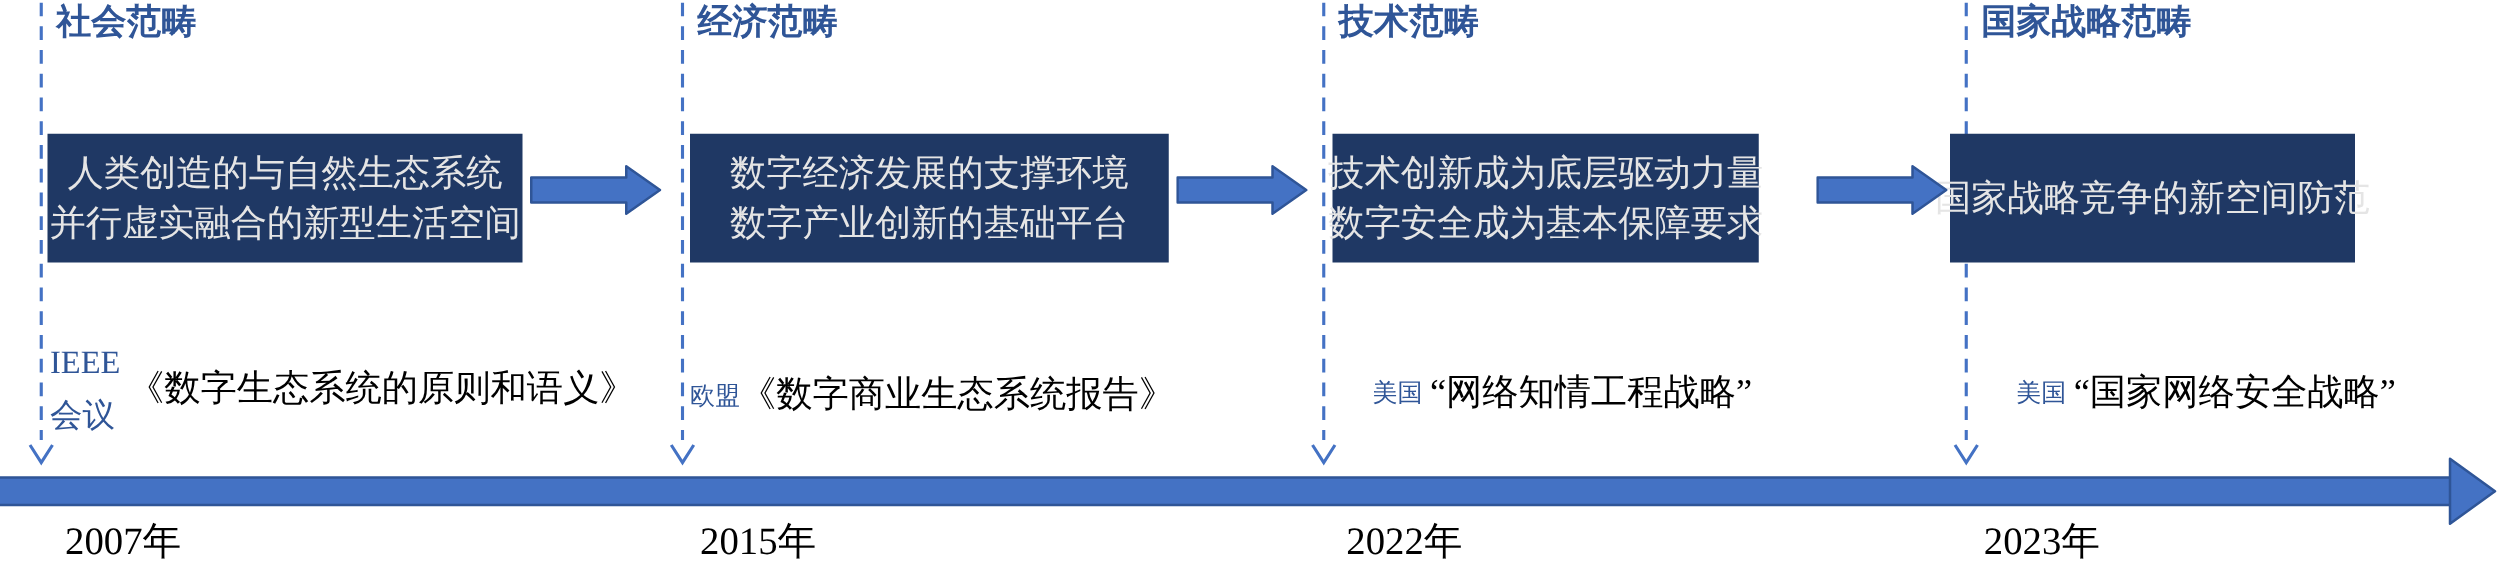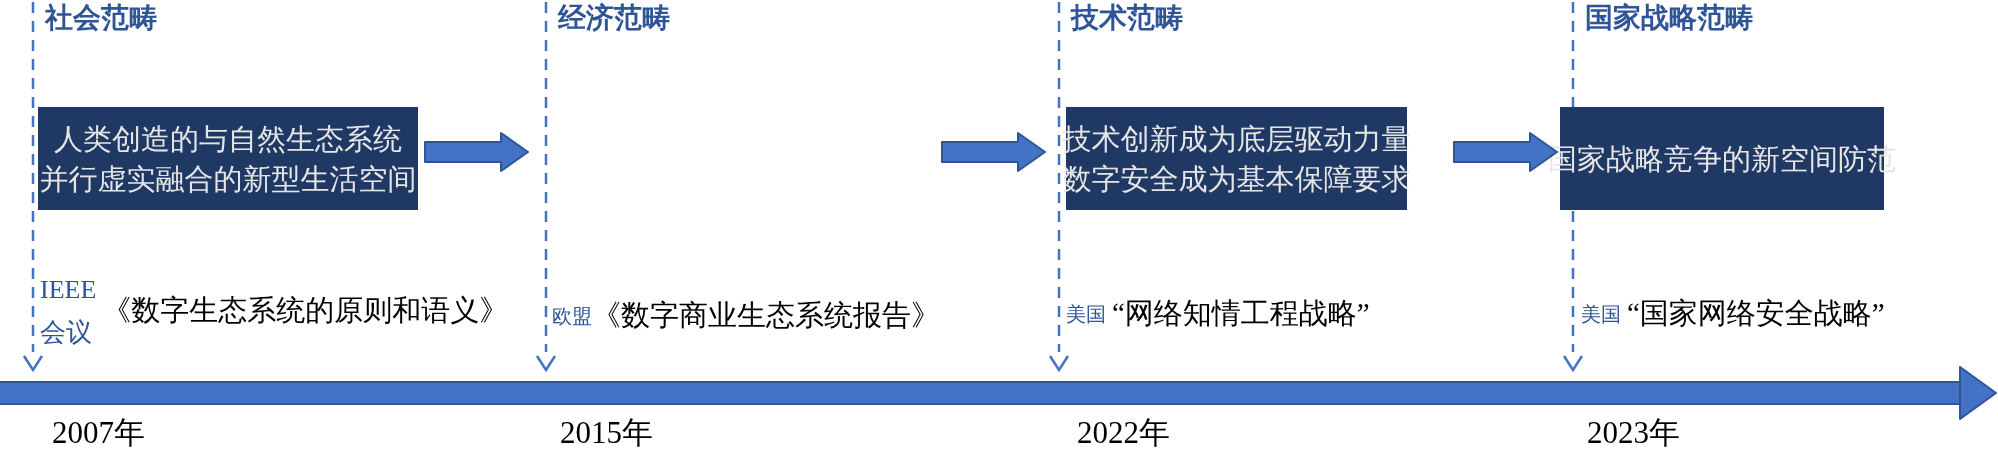"数字经济发展的支撑环境" div.box { html: none -> <div> <div>数字经济发展的支撑环境</div> <div>数字产业创新的基础平台</div> </div> }
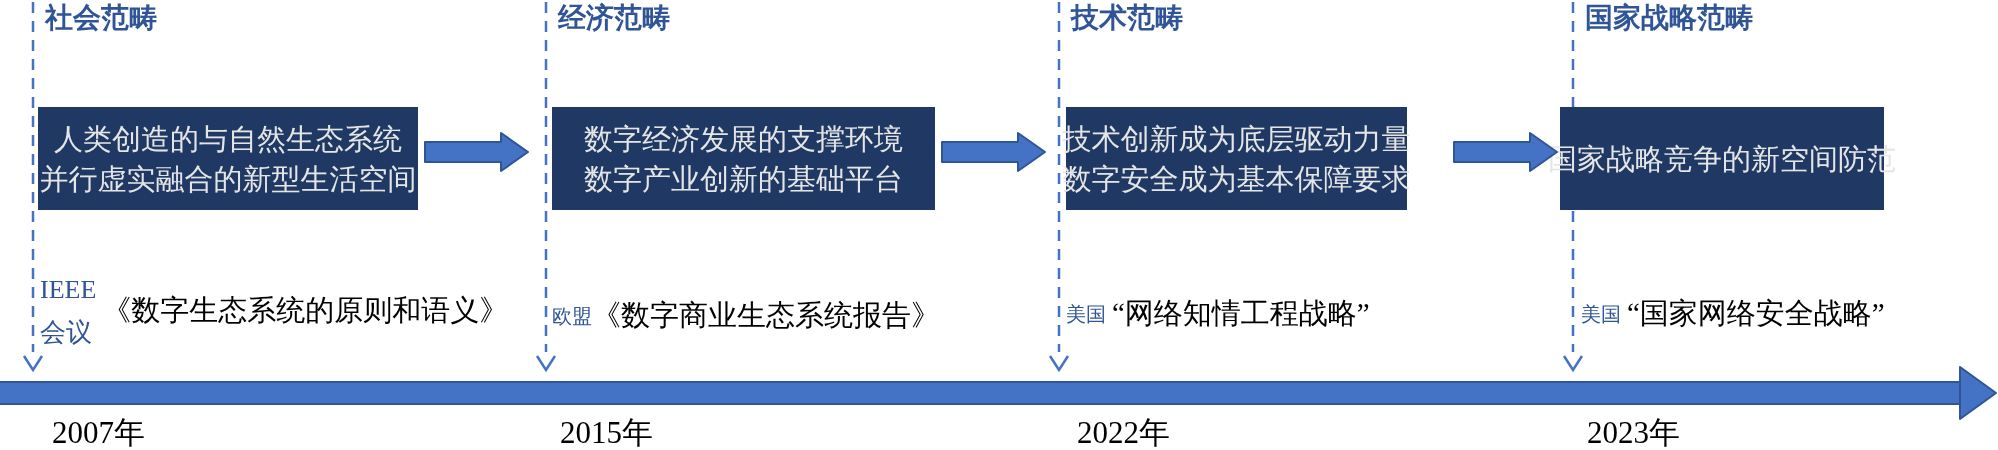"美国" .gap6 { margin-left: none -> 32px }
